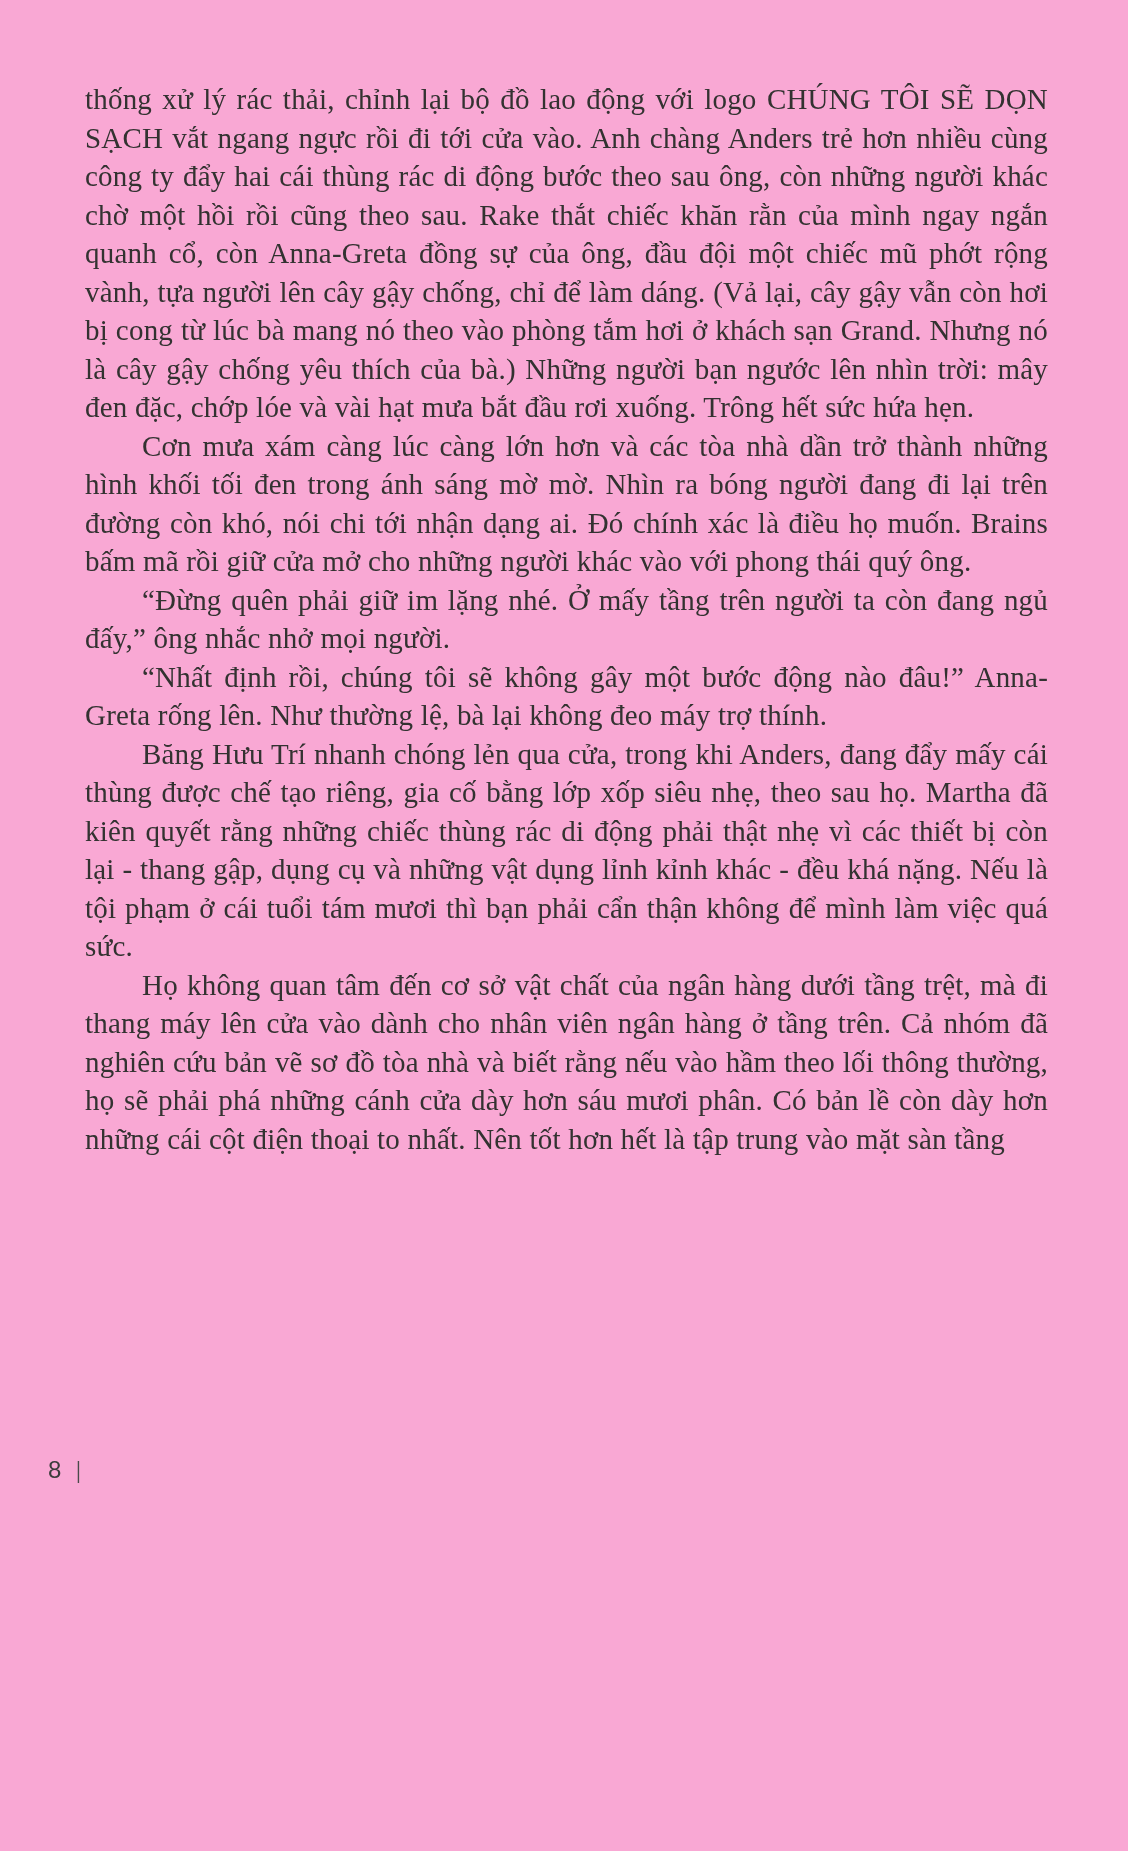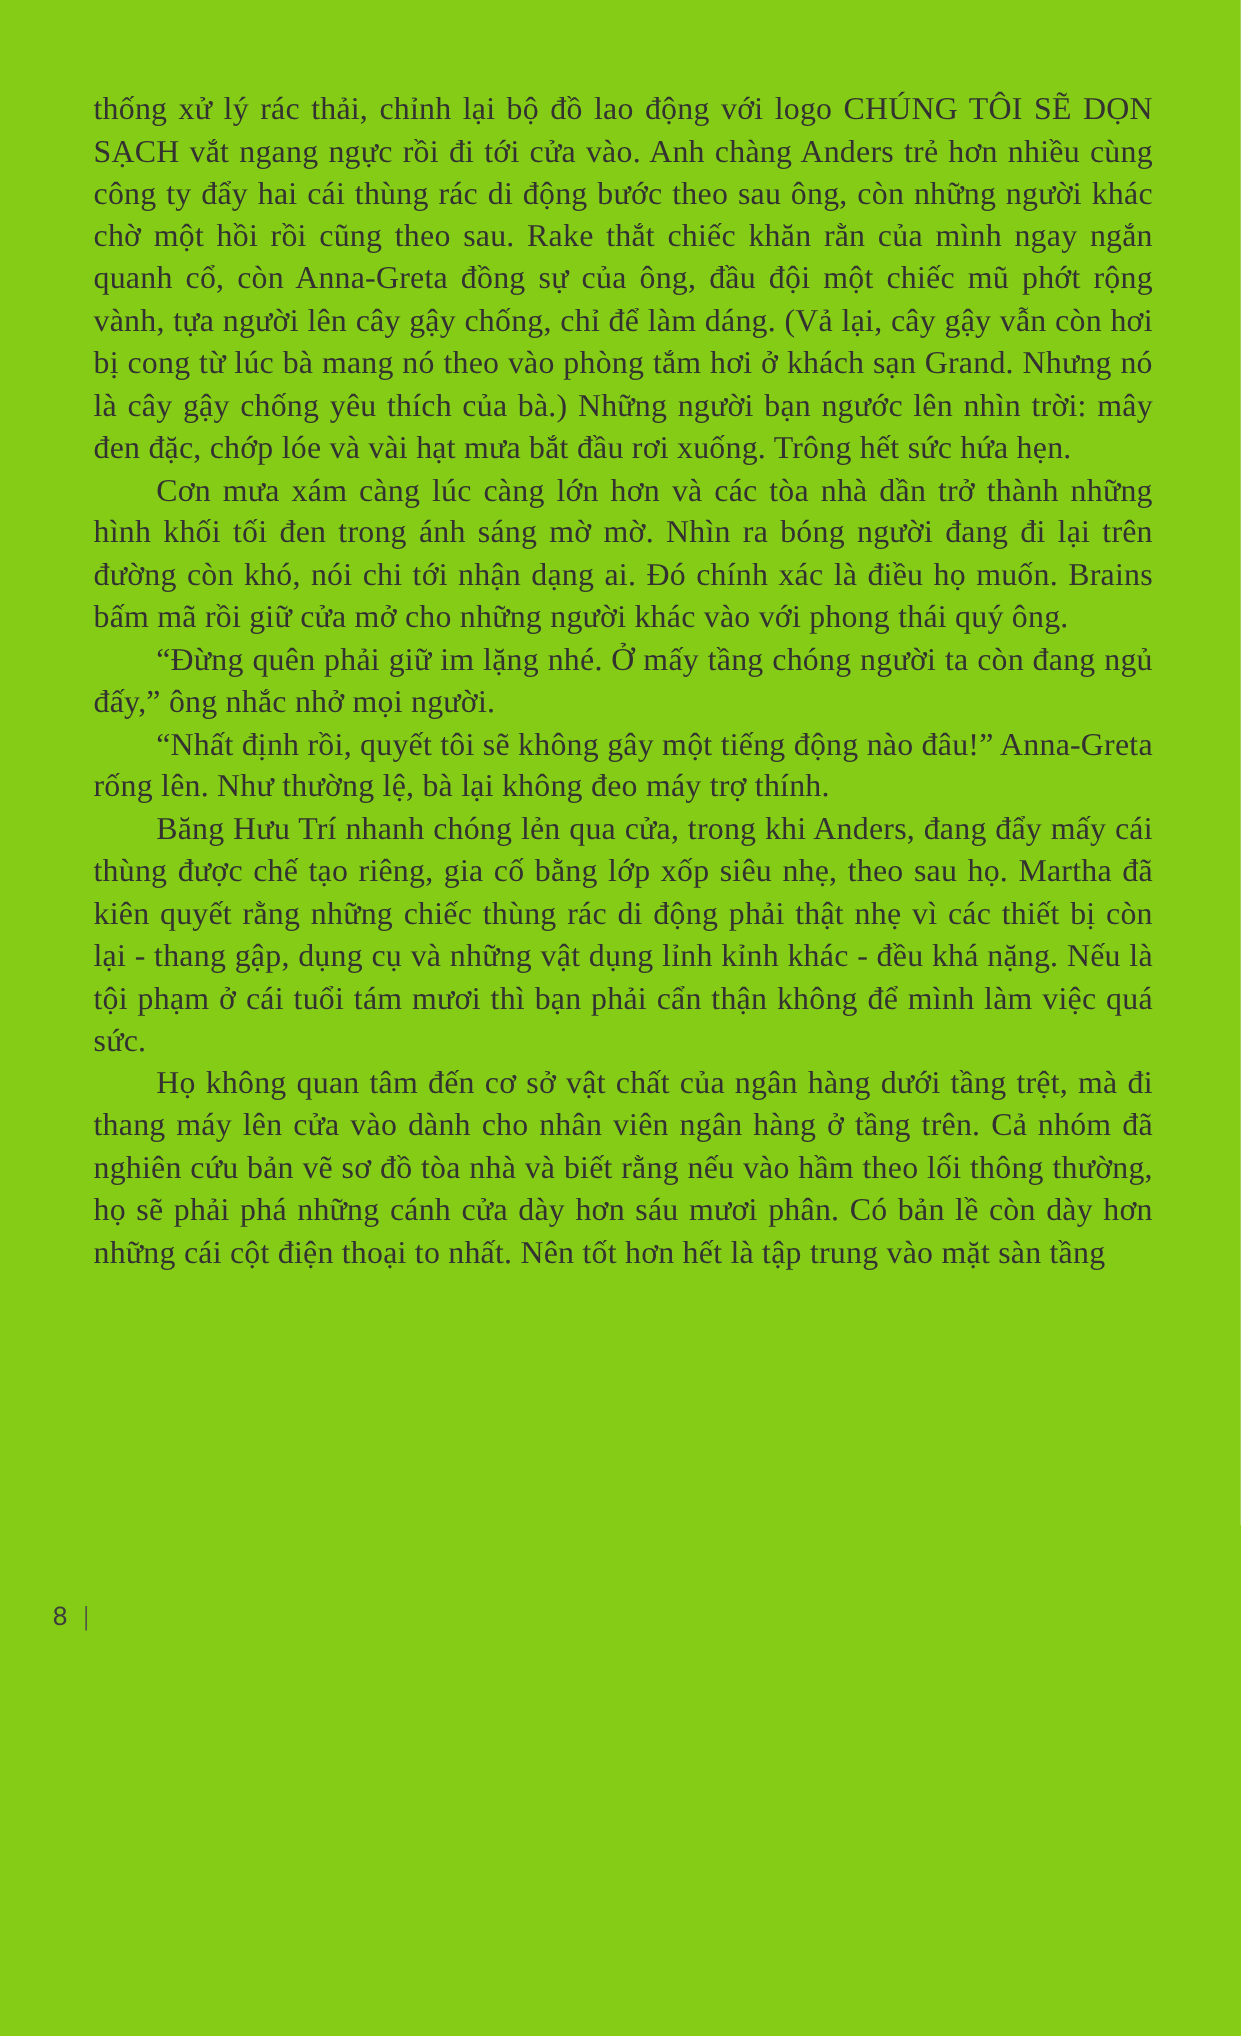"thống xử lý rác thải," .book-page { background: #84cc16 -> #f9a8d4 }
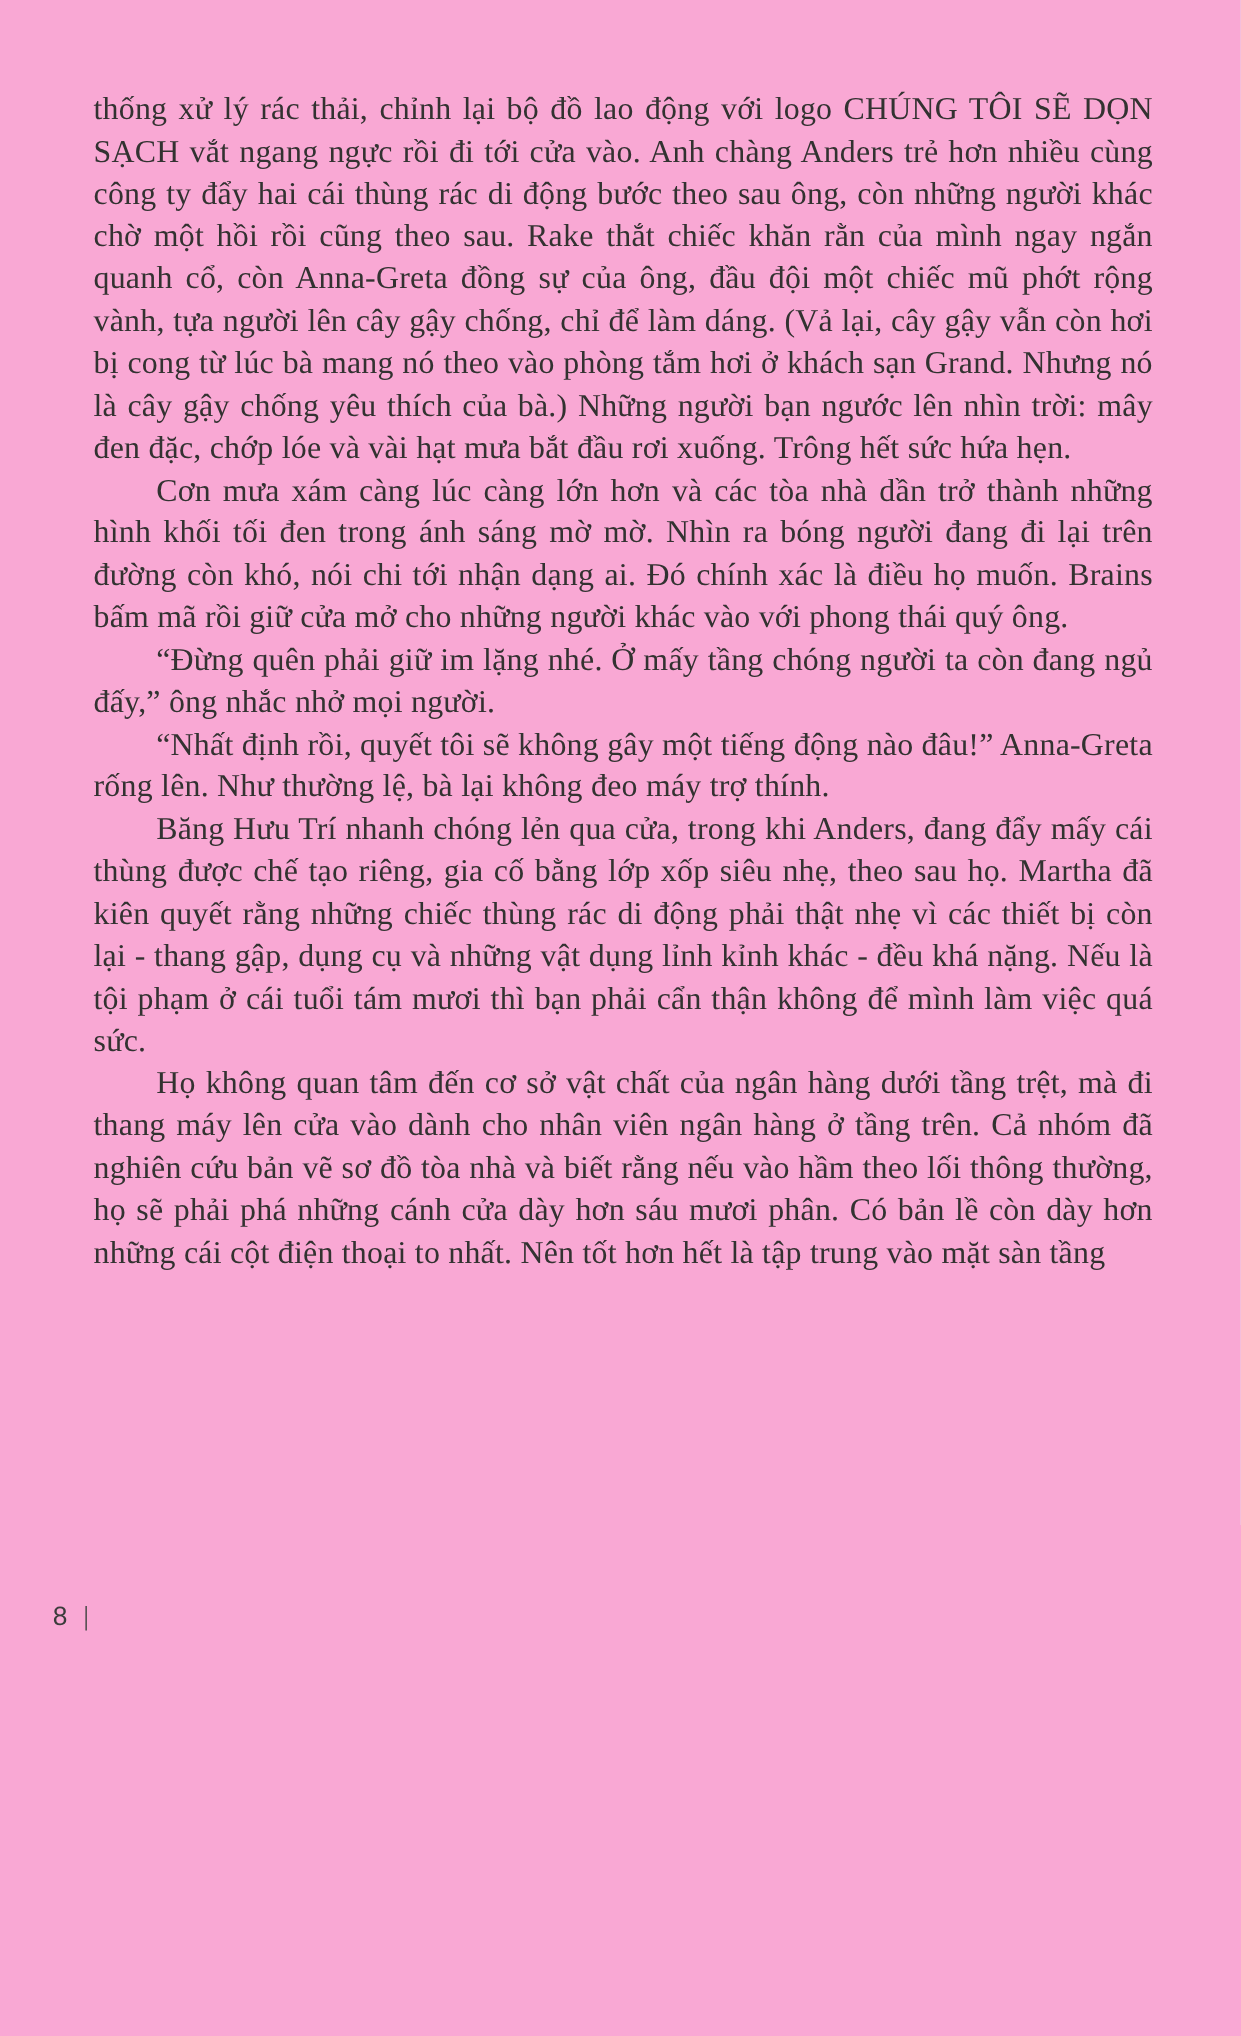"“Đừng quên phải giữ im" p { text: chóng -> trên }
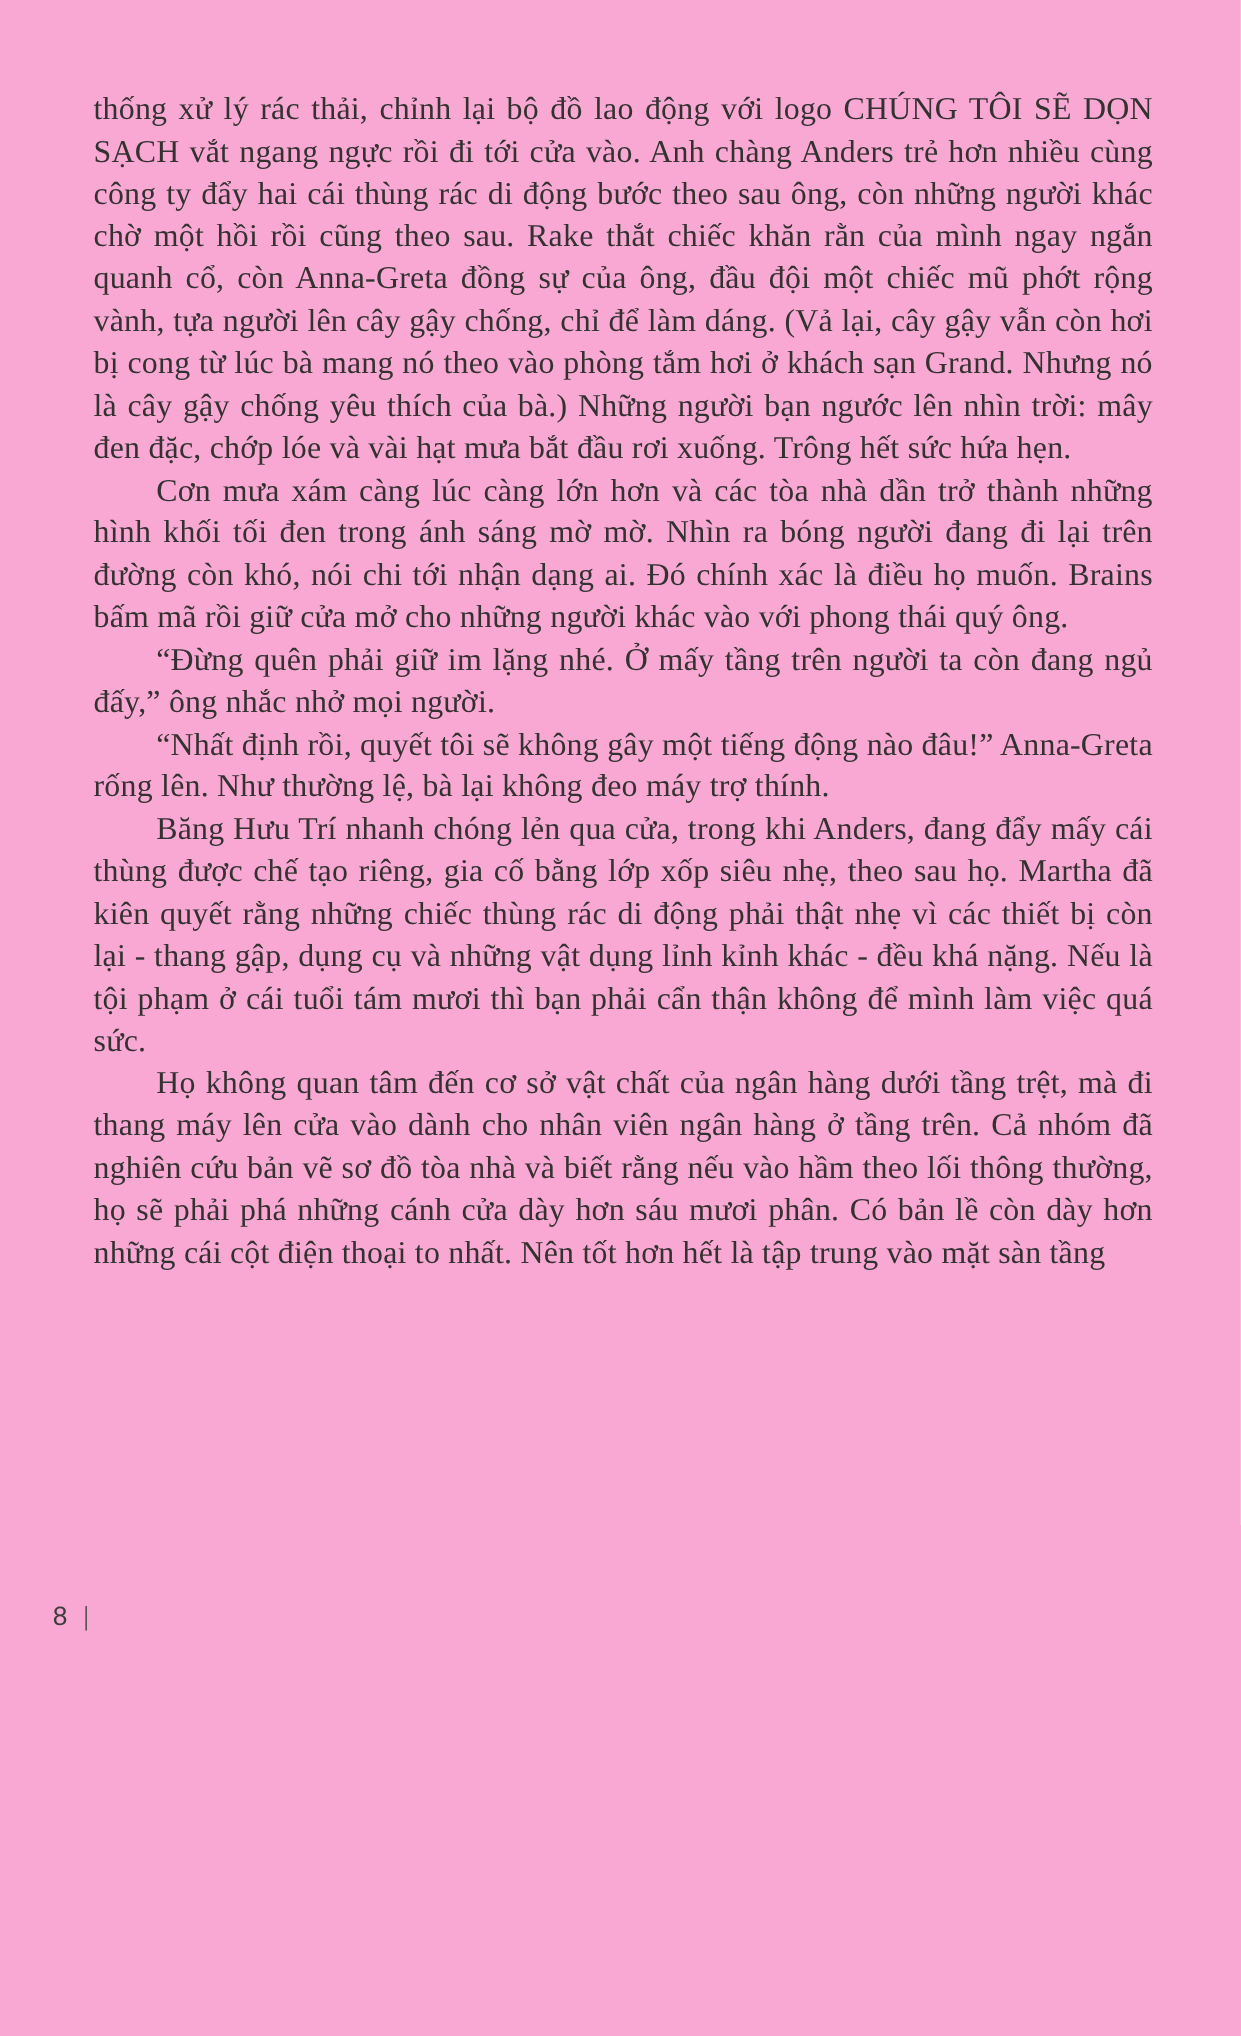"“Nhất định rồi, quyết tôi" p { text: quyết tôi sẽ không gây một tiếng -> chúng tôi sẽ không gây một bước }
